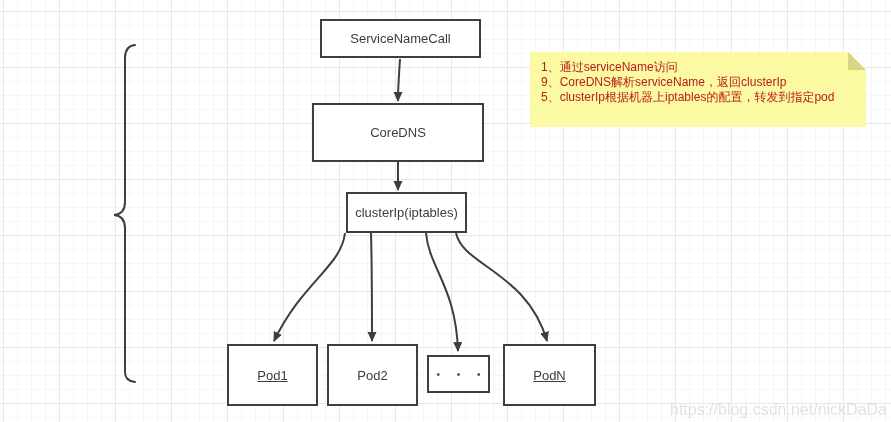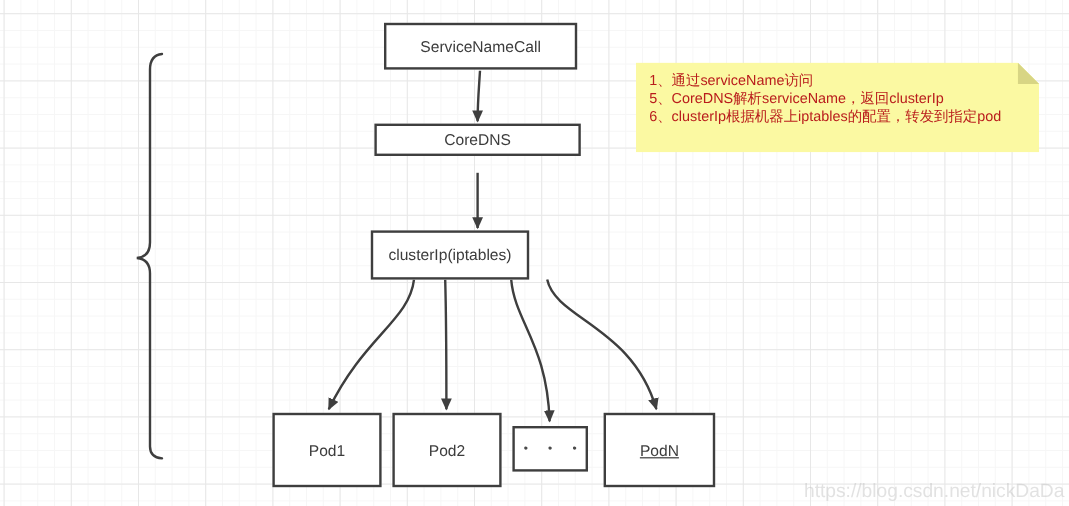"5、CoreDNS解析serviceName，返回clusterIp" div.note-line { text: 5 -> 9 }
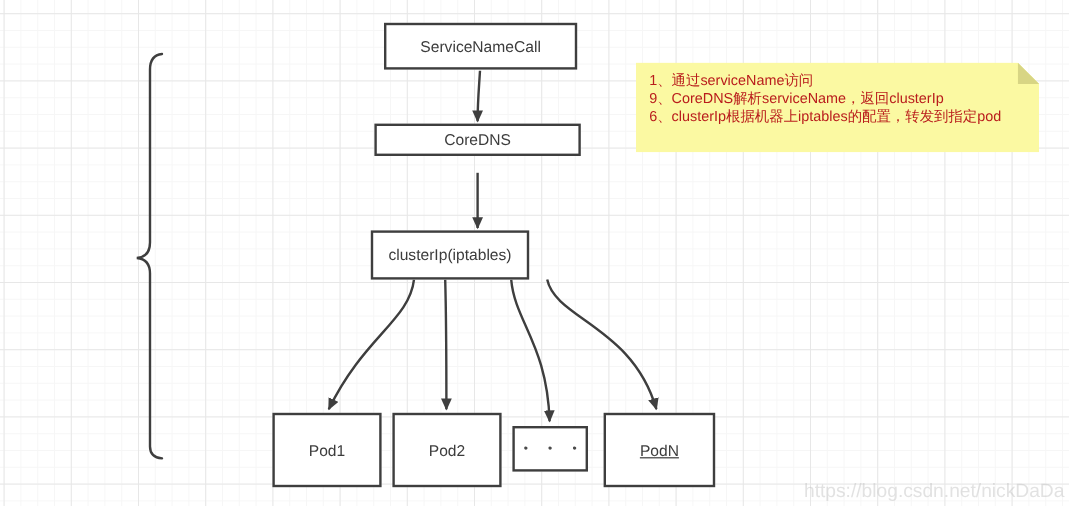"6、clusterIp根据机器上iptables的配置，转发到指定pod" div.note-line { text: 6 -> 5 }
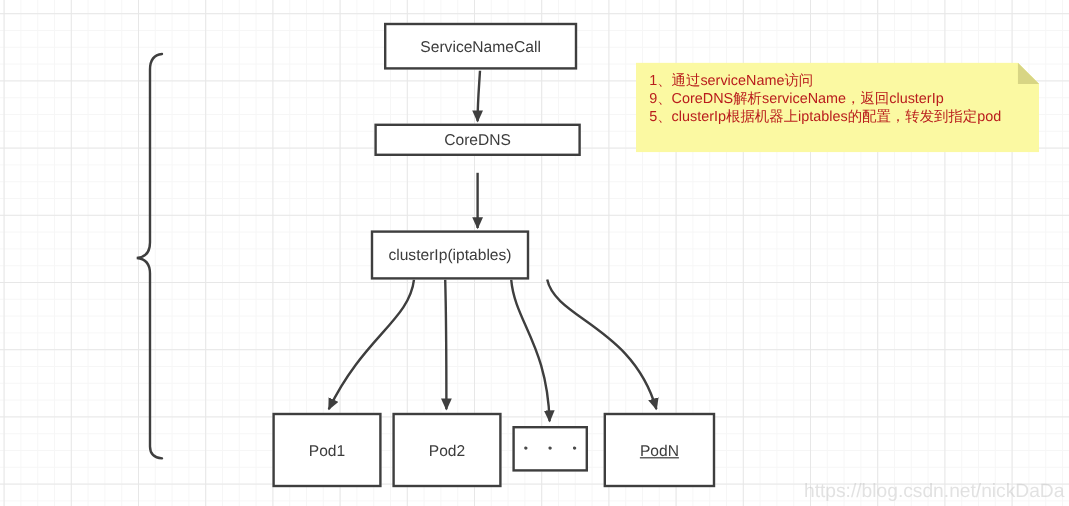"CoreDNS" div.node { height: 27px -> 59px }
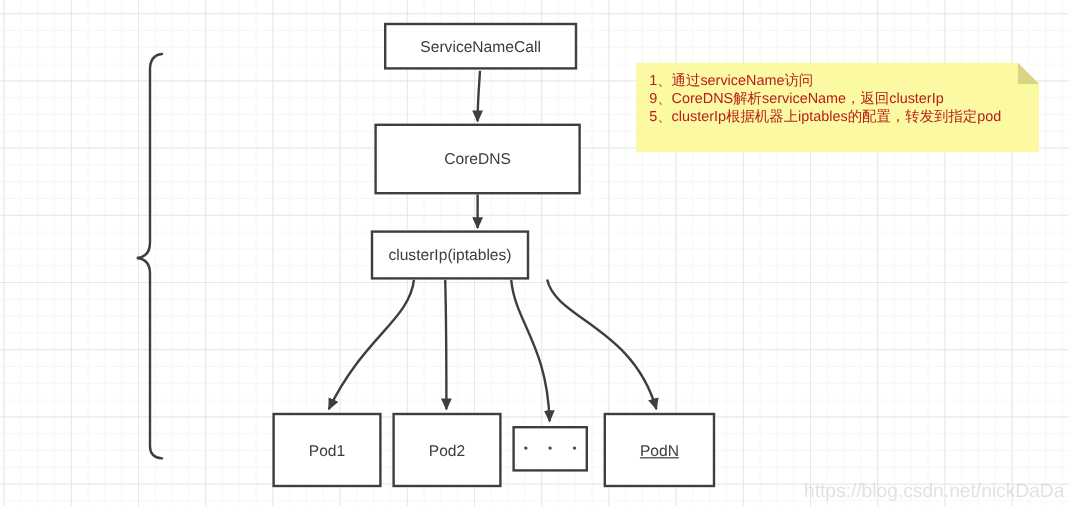"clusterIp(iptables)" div.node { left: 309px -> 346px; width: 132px -> 121px }
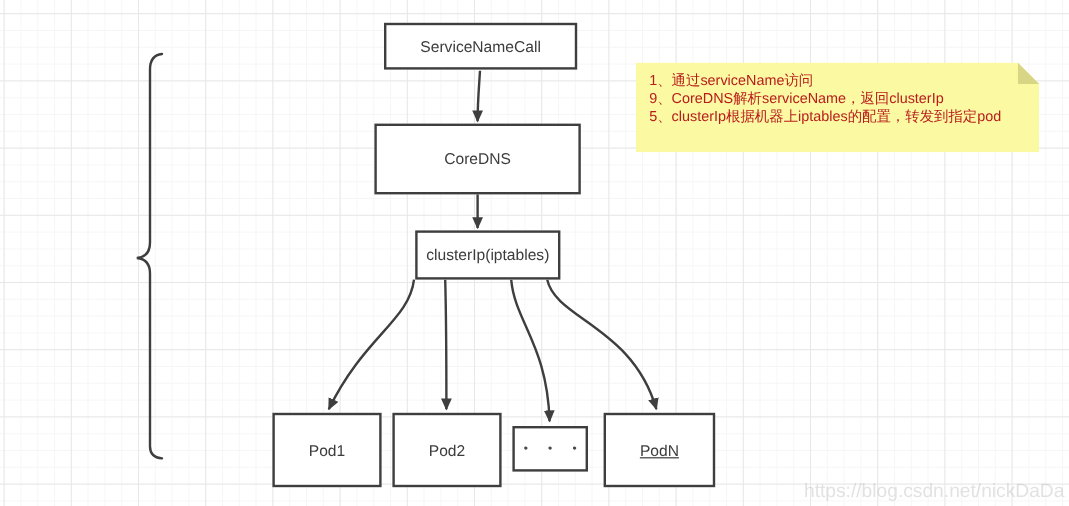"Pod1" div.node { text-decoration: none -> underline }
